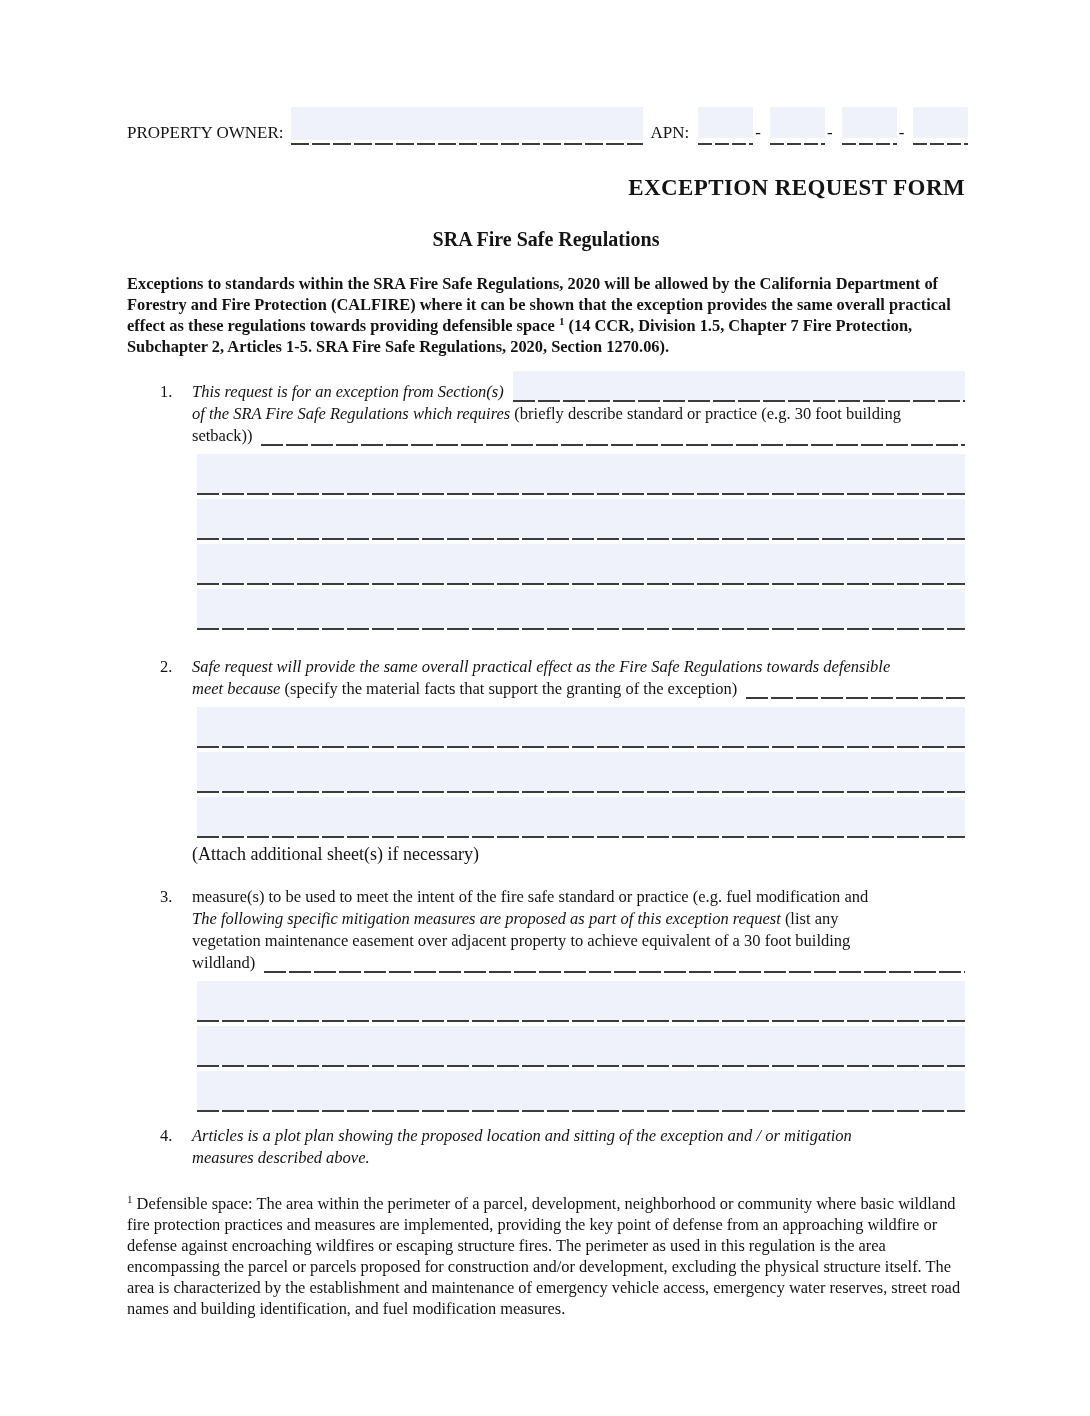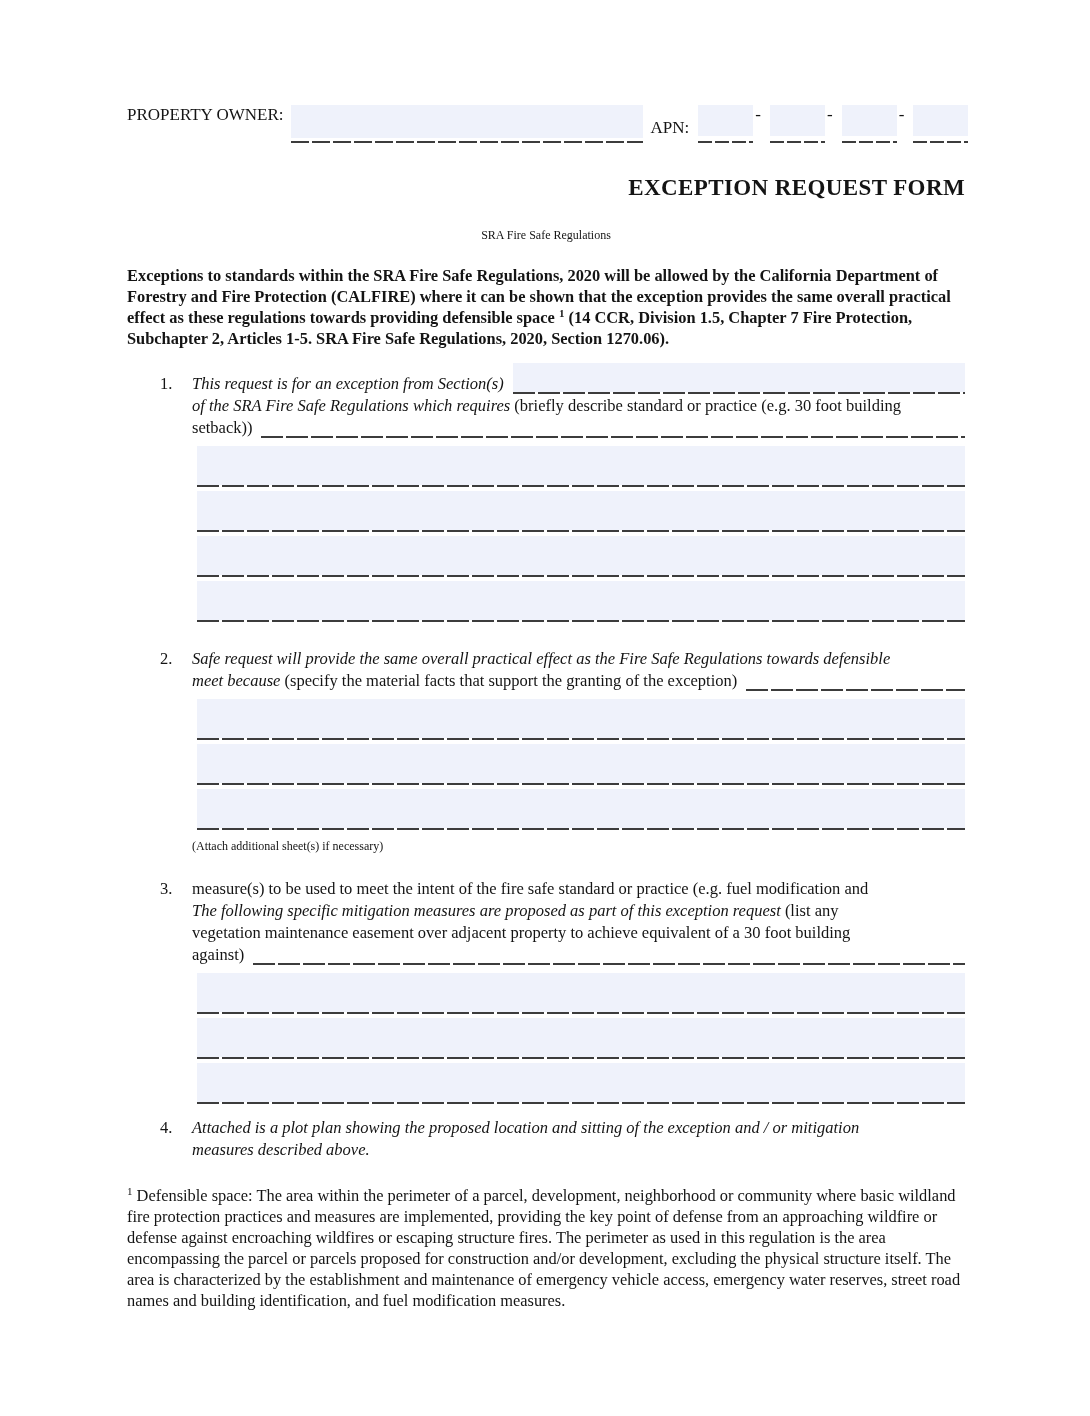"PROPERTY OWNER:" .header-row { align-items: none -> flex-end }
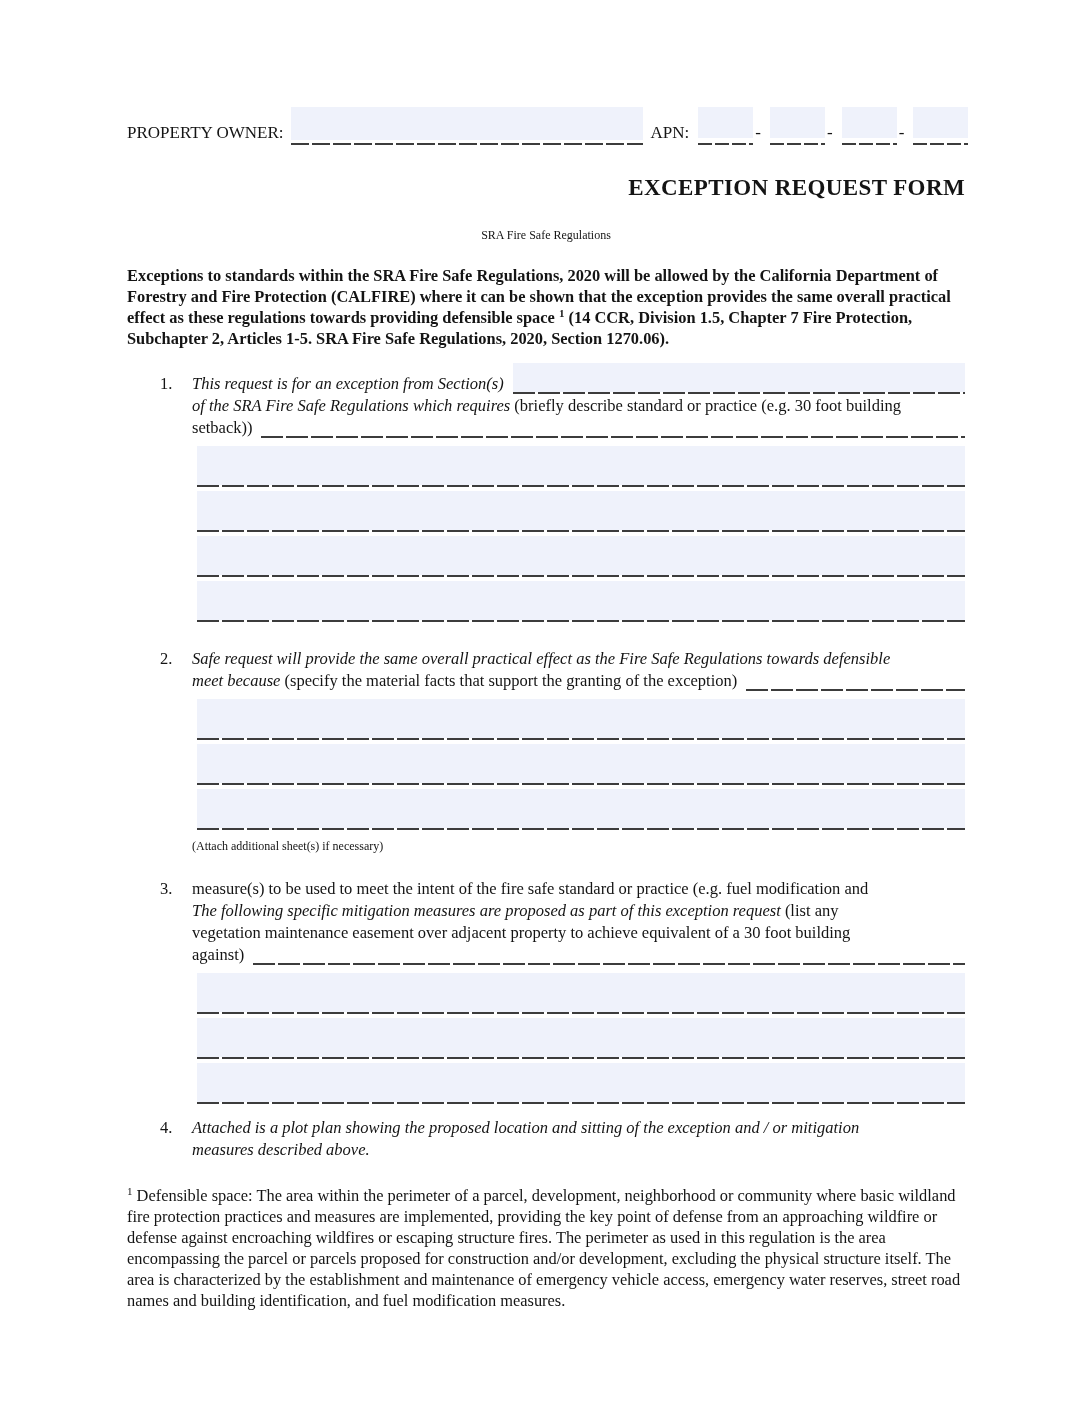"SRA Fire Safe Regulations" .subtitle { font-size: 12px -> 20px; font-weight: normal -> bold }
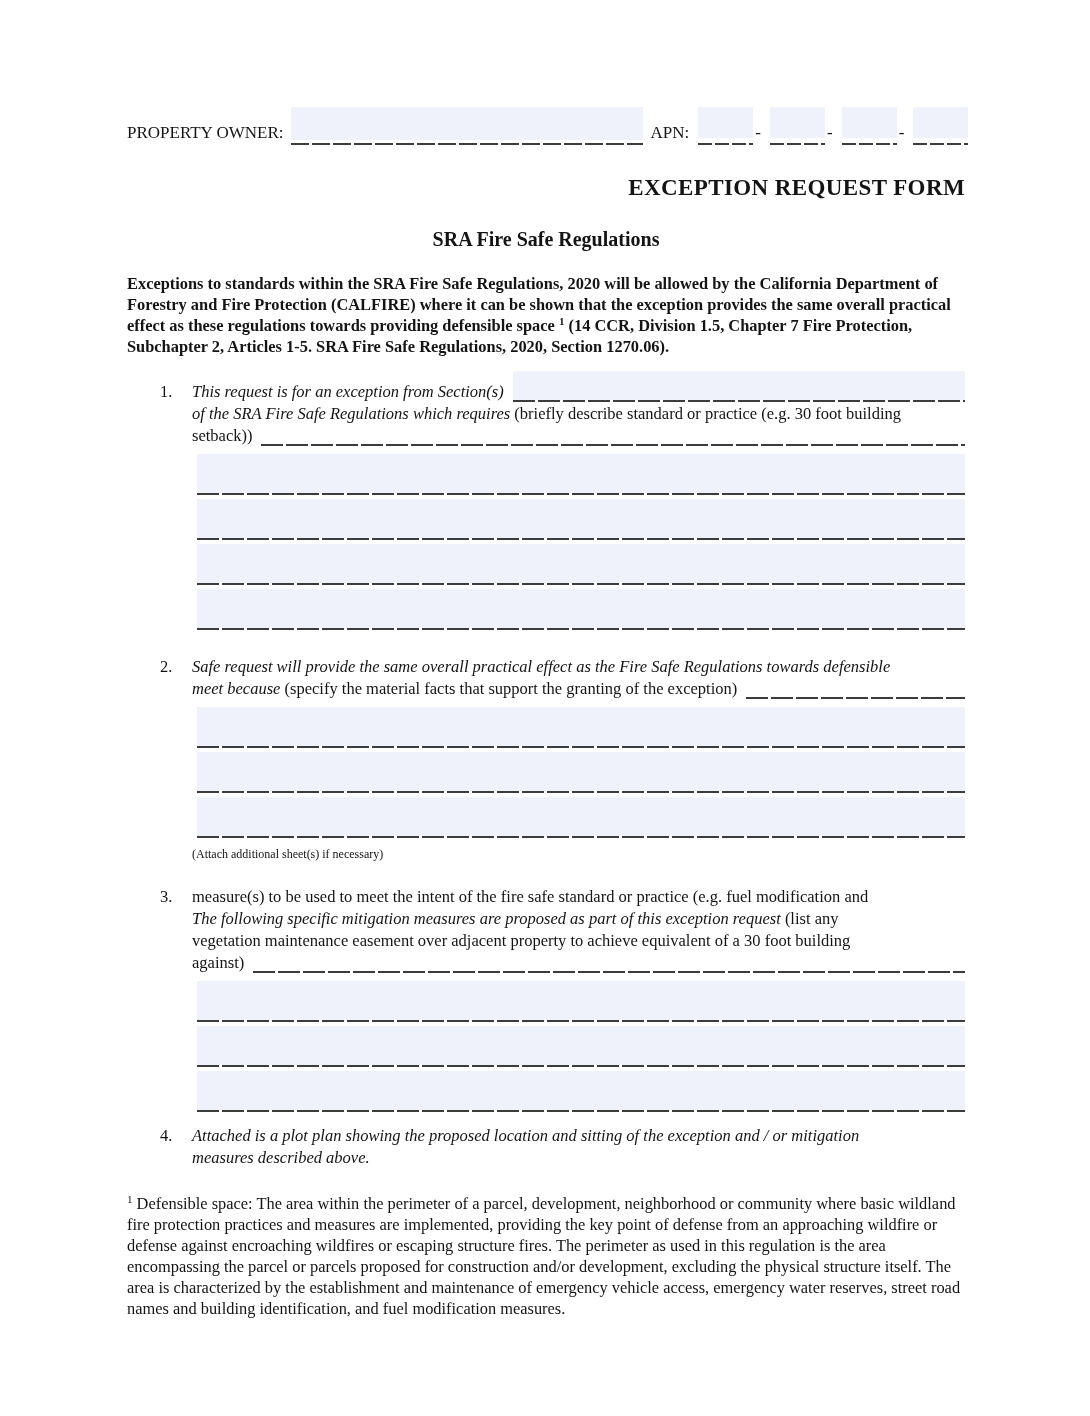"(Attach additional sheet(s) if" .attach-note { font-size: 12px -> 18px }
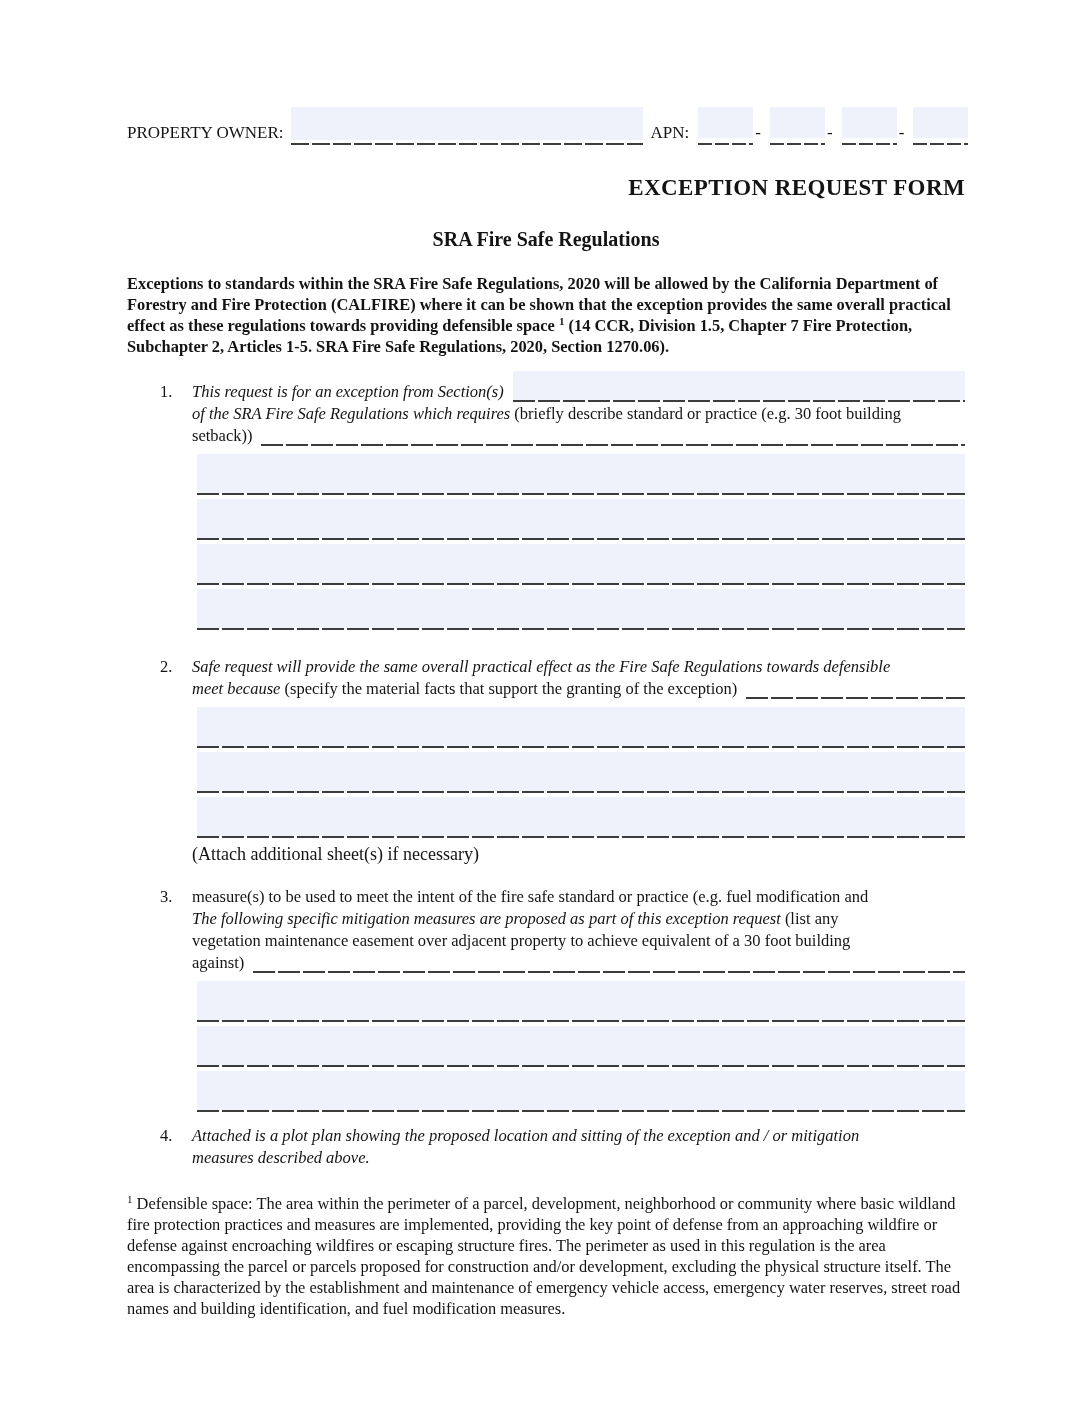"against)" span.seg { text: against -> wildland }
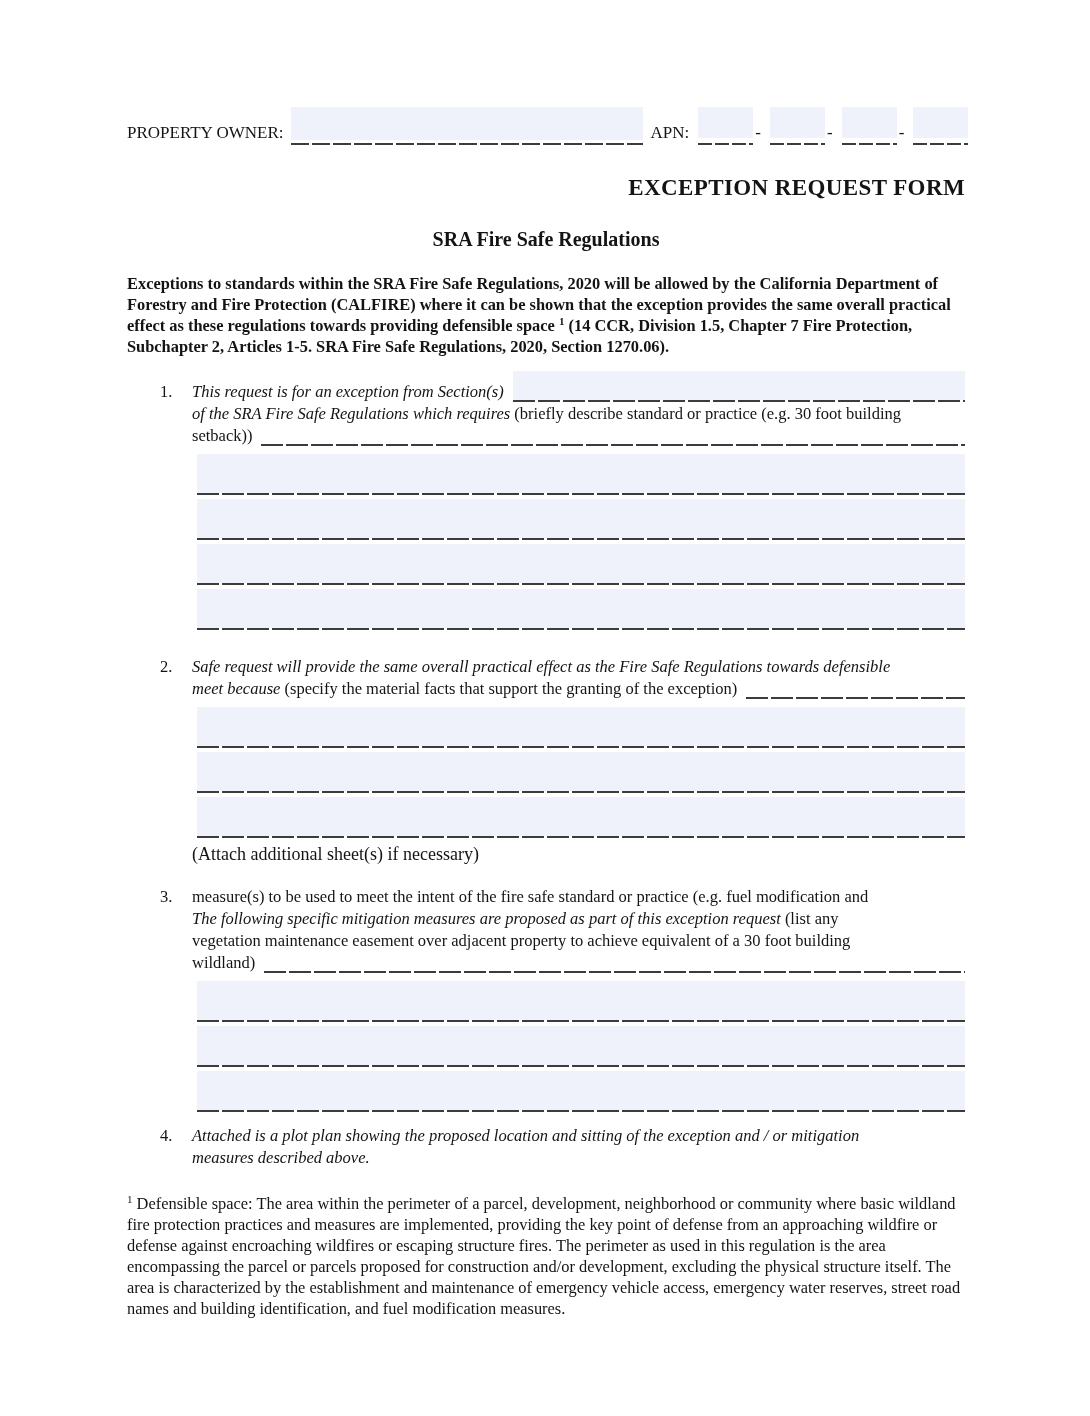"Attached is a plot plan" span.seg { text: Attached -> Articles }
